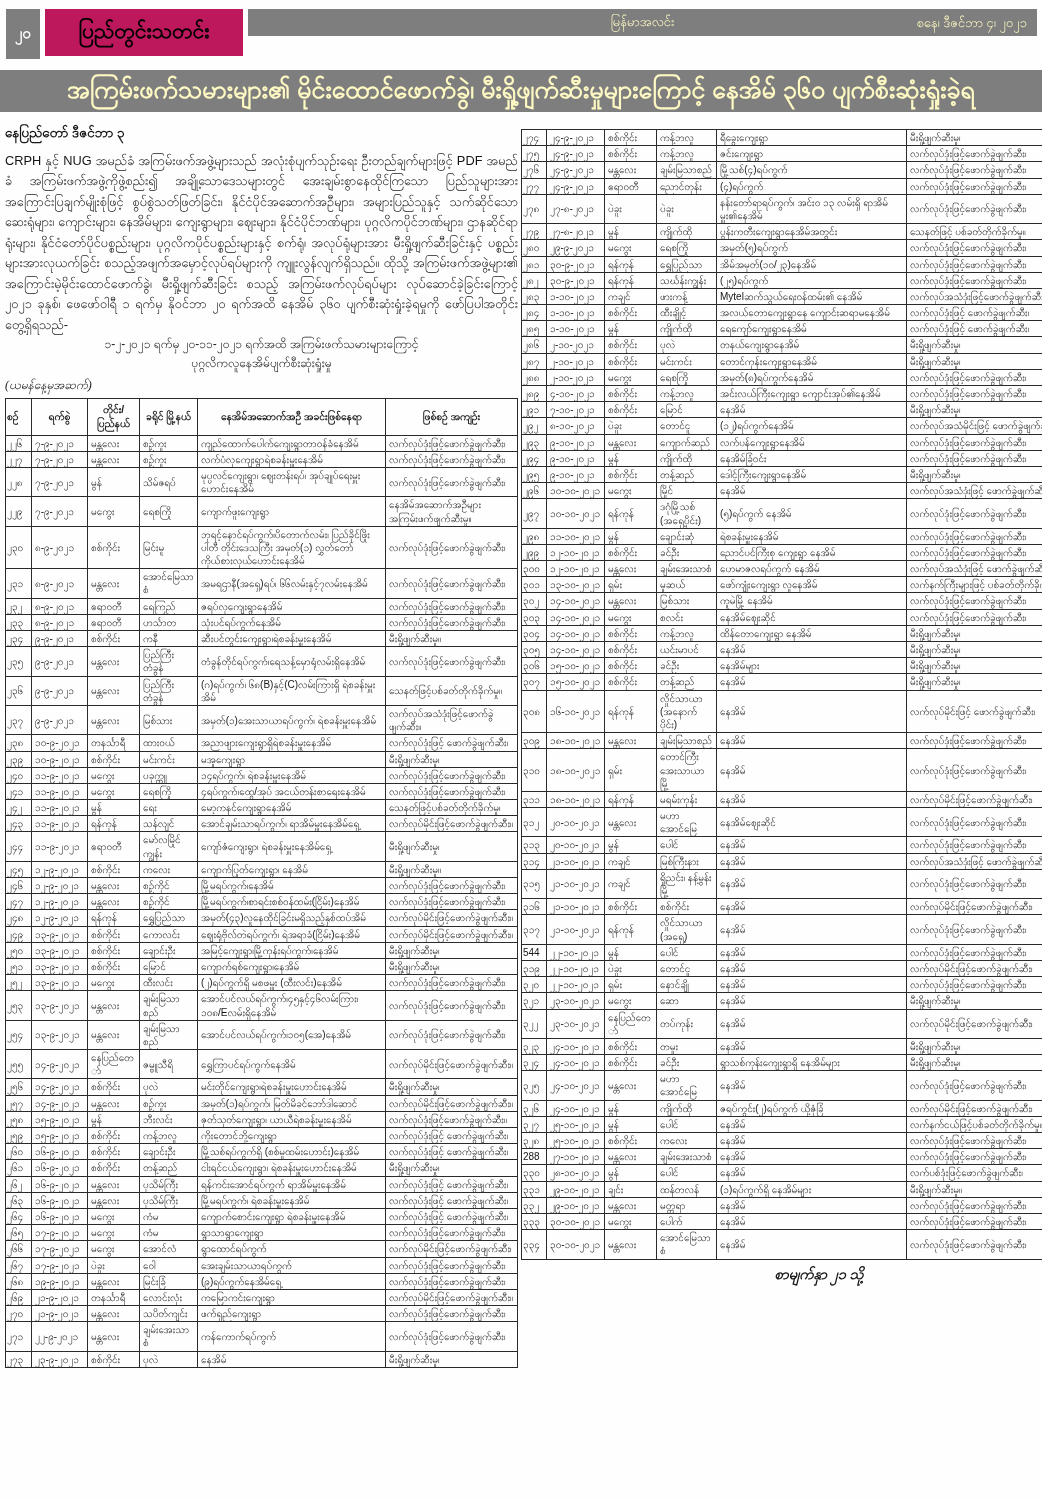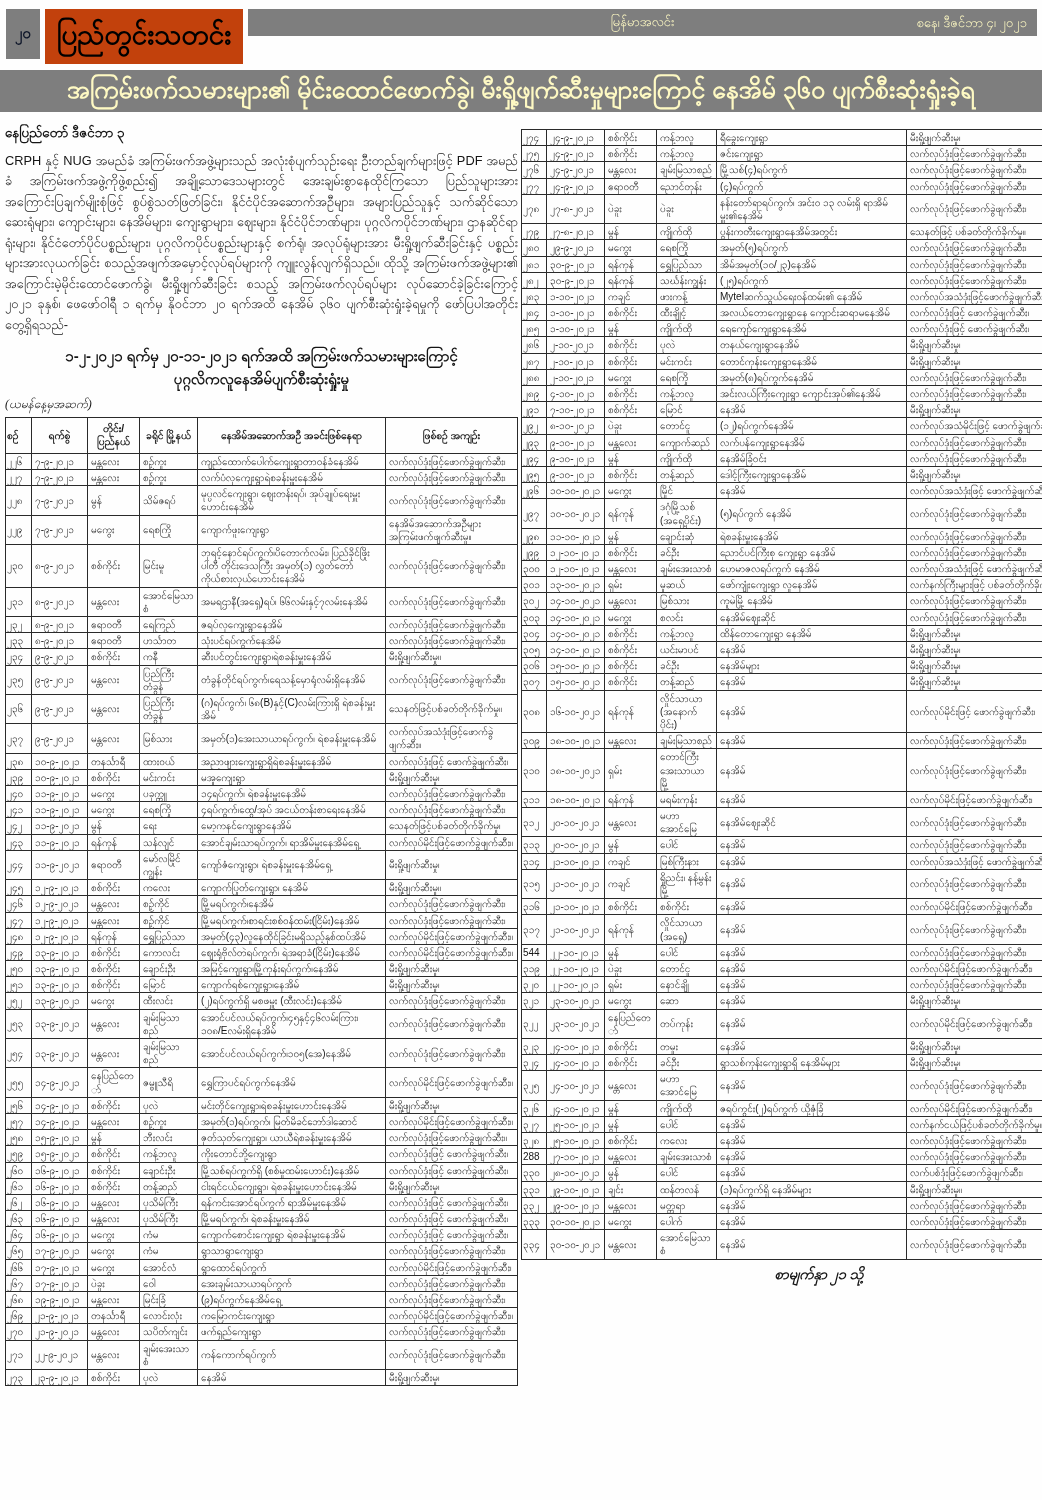"၂၀" .pagenum-box { color: #0f172a -> #ffffff }
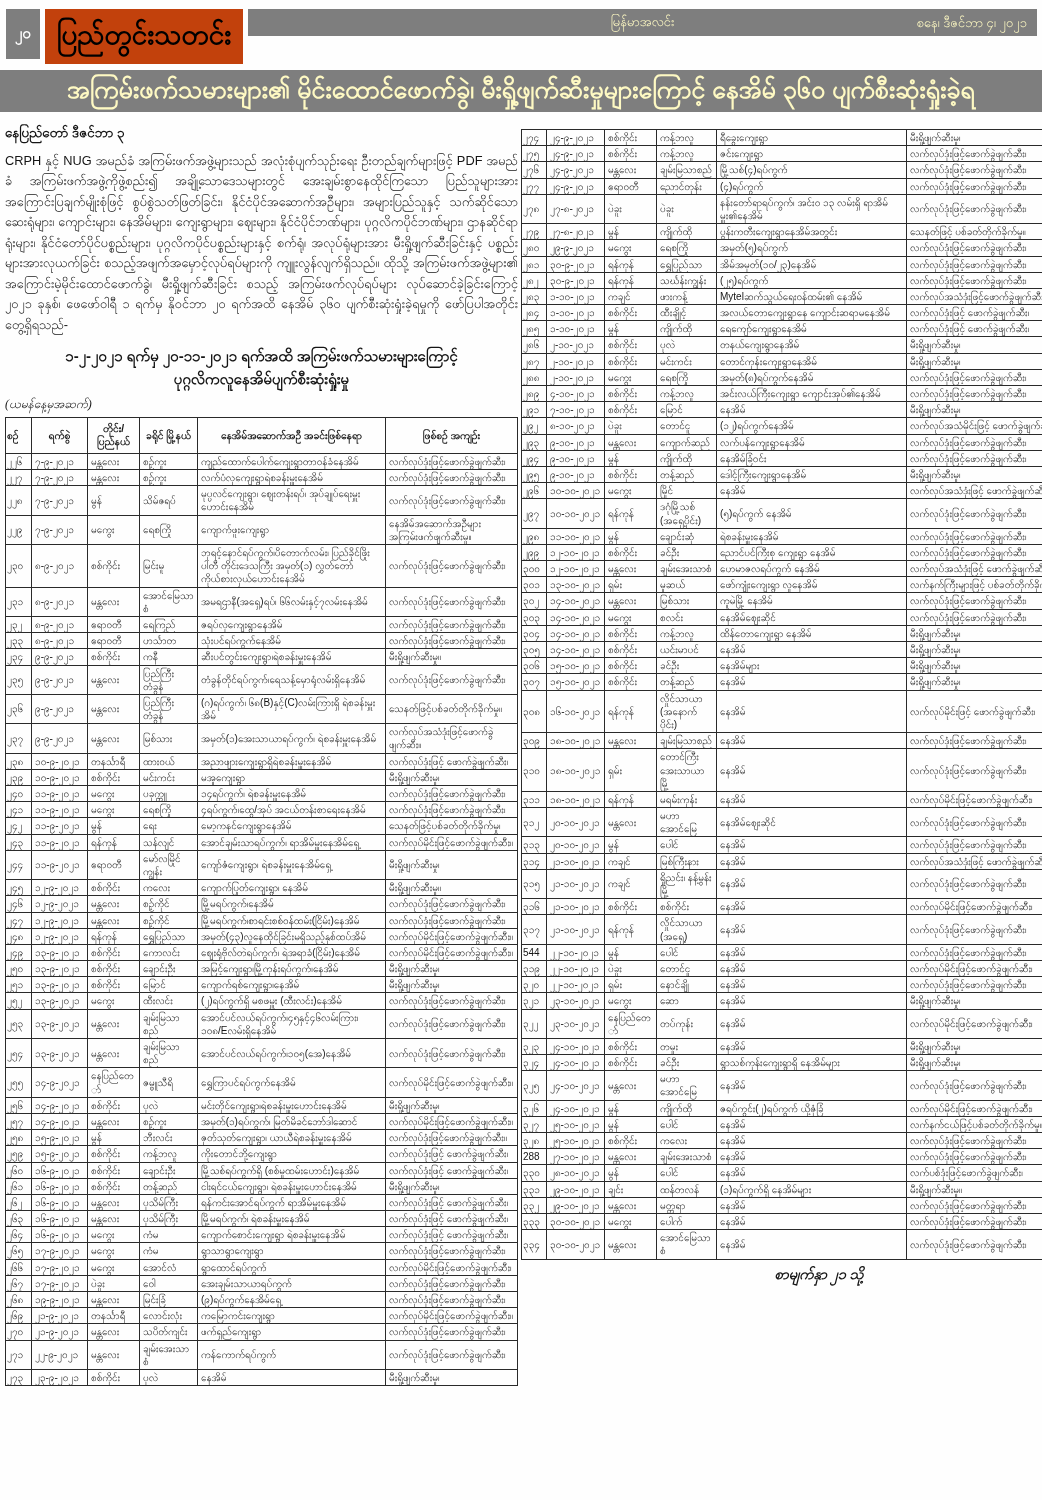"ပြည်တွင်းသတင်း" .section-box { background: #c2410c -> #be185d; font-size: 28px -> 21px; height: 55px -> 47px }
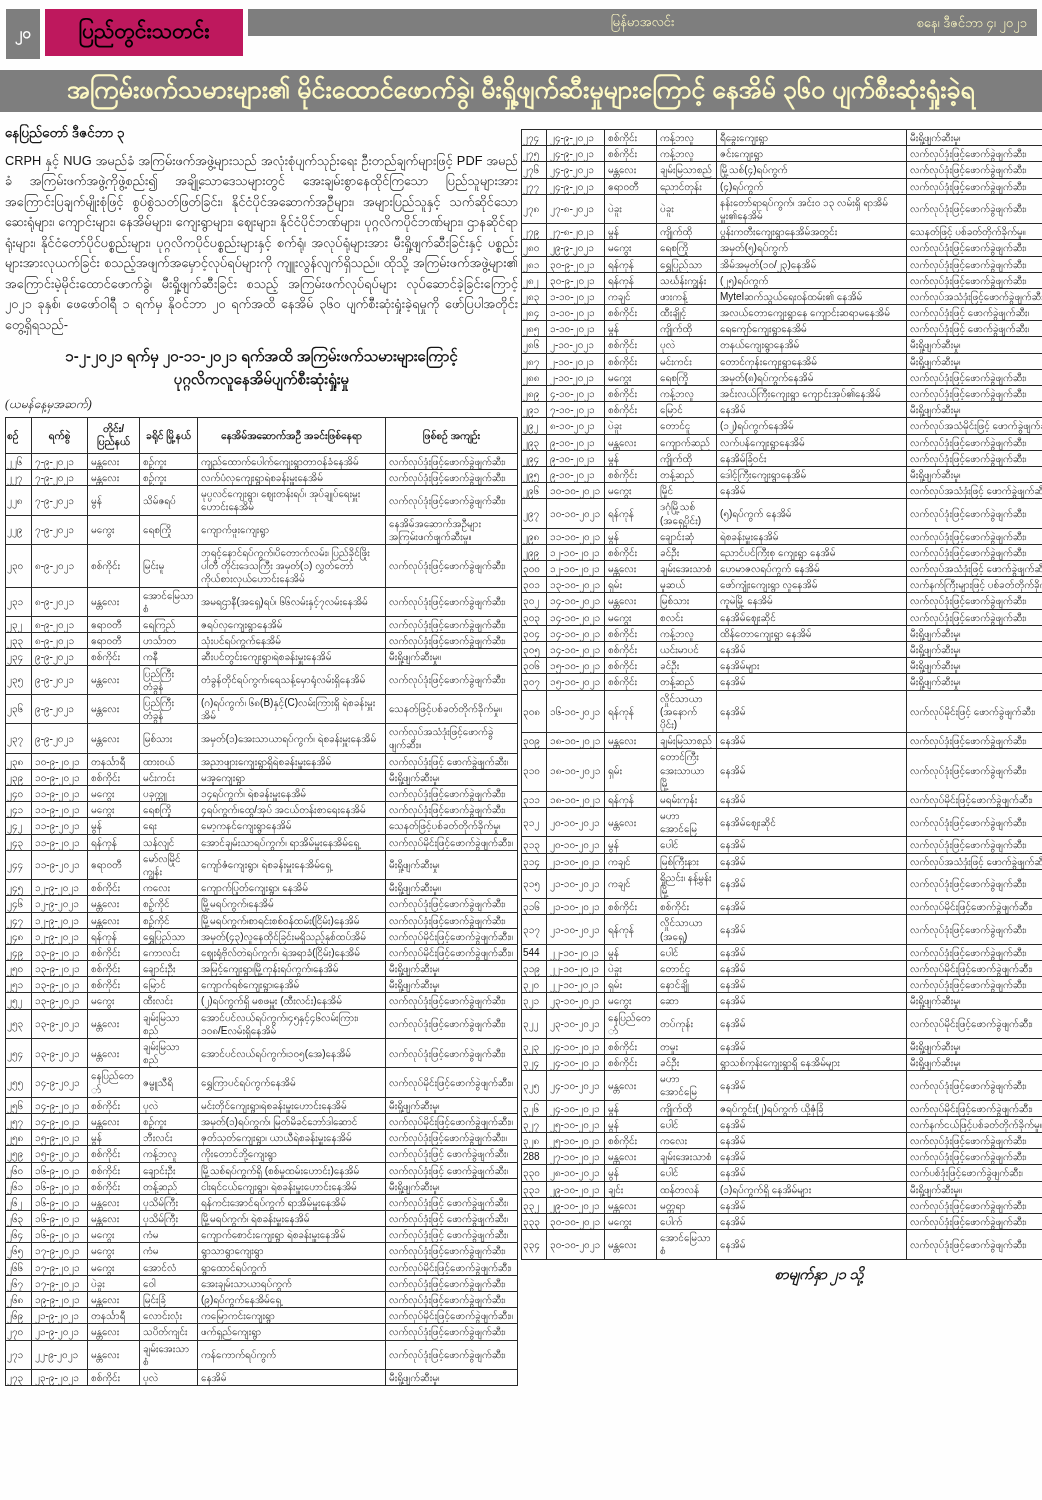"၁-၂-၂၀၂၁ ရက်မှ ၂၀-၁၁-၂၀၂၁ ရက်အထိ" .table-title { font-size: 15px -> 12px; font-weight: bold -> normal; margin-top: 9px -> none }
